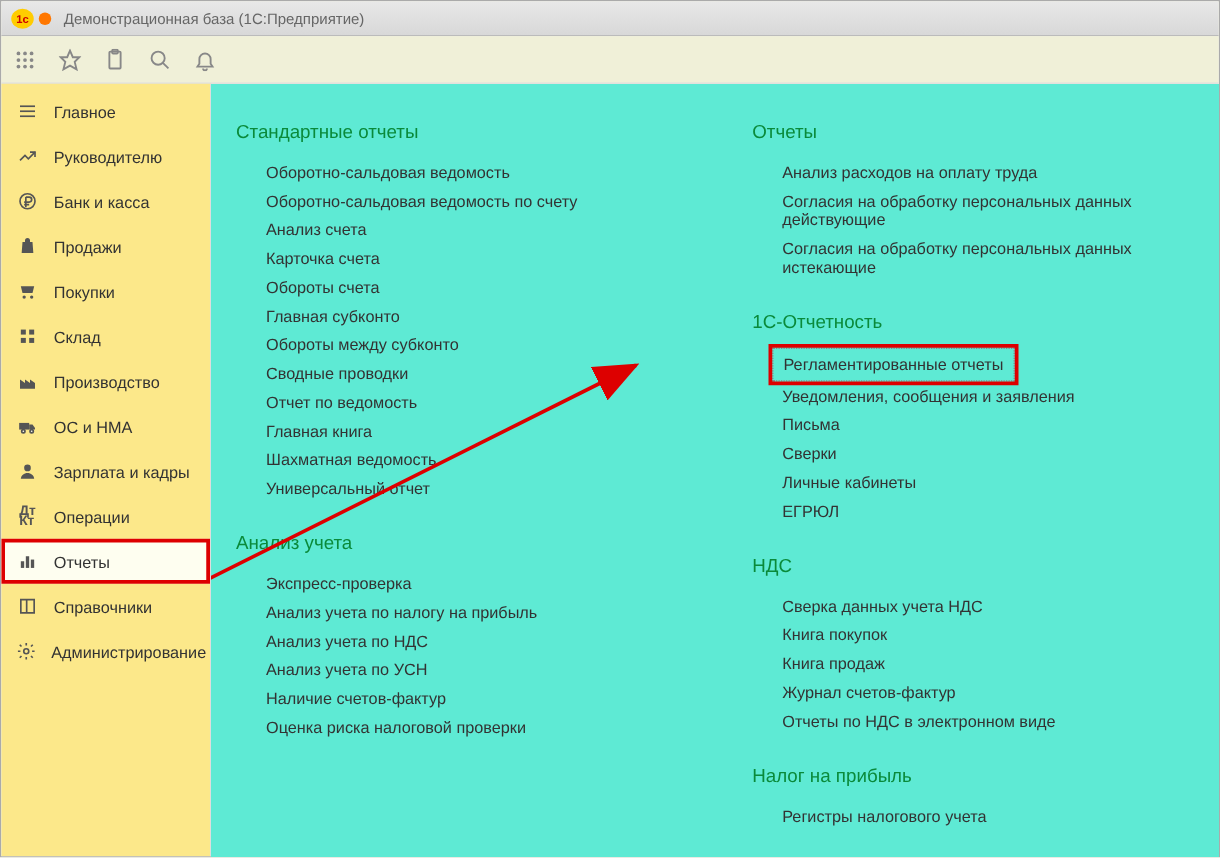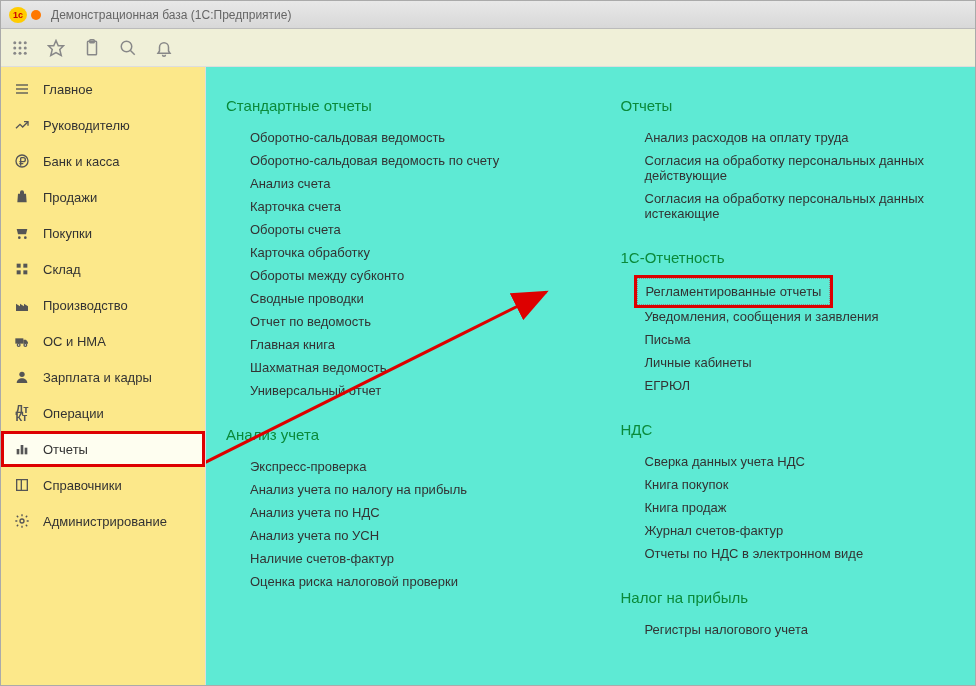"Главное" .sidebar { width: 205px -> 168px }
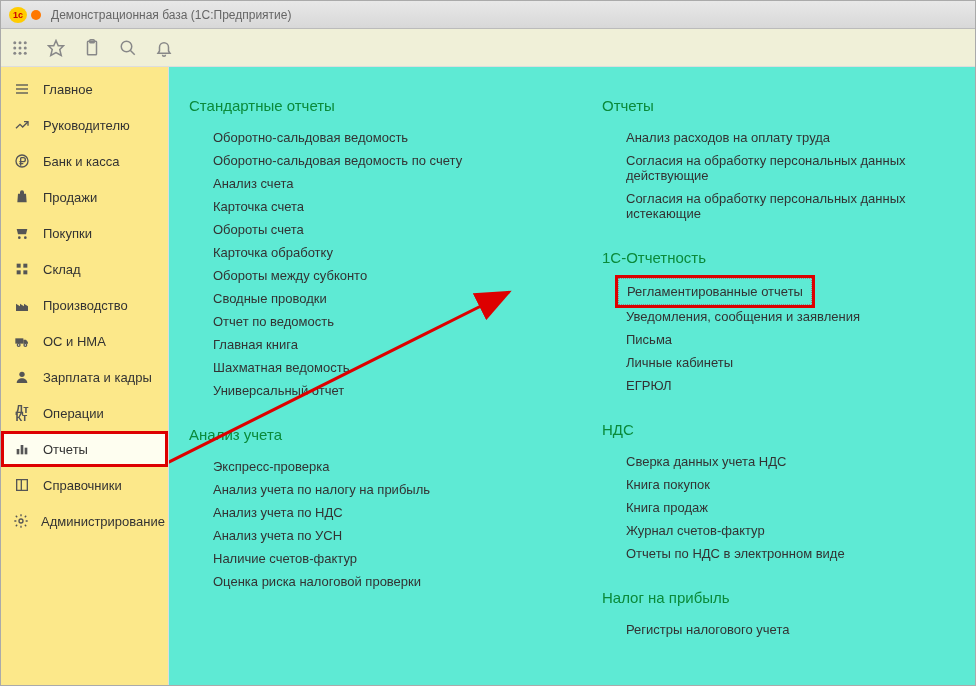"Карточка обработку" a.section-link { text: Карточка обработку -> Главная субконто }
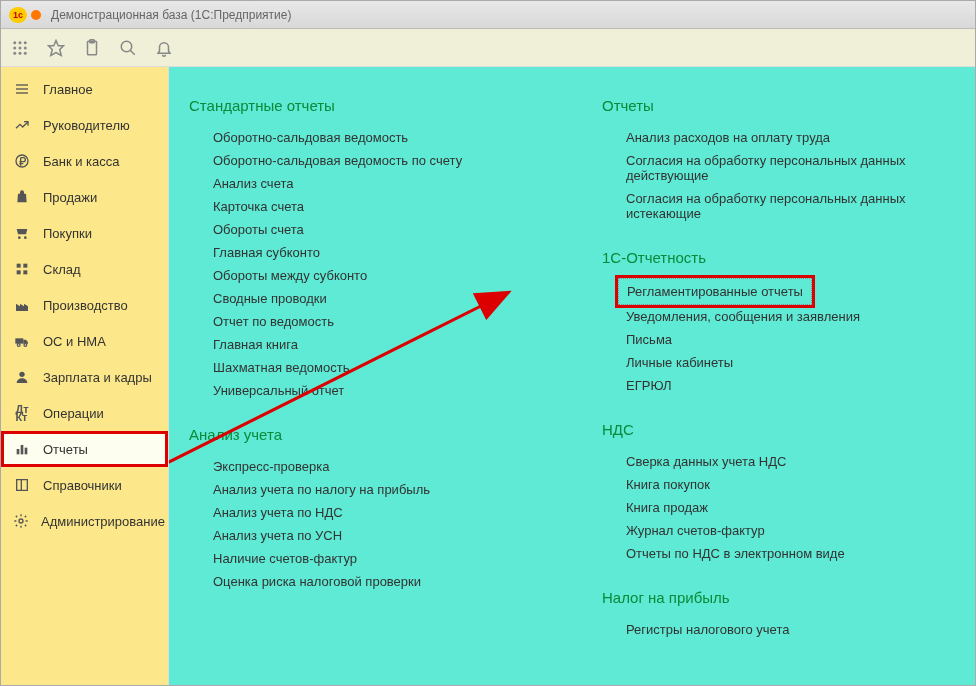"Сверки" a.section-link { html: none -> <a>Сверки</a> }
